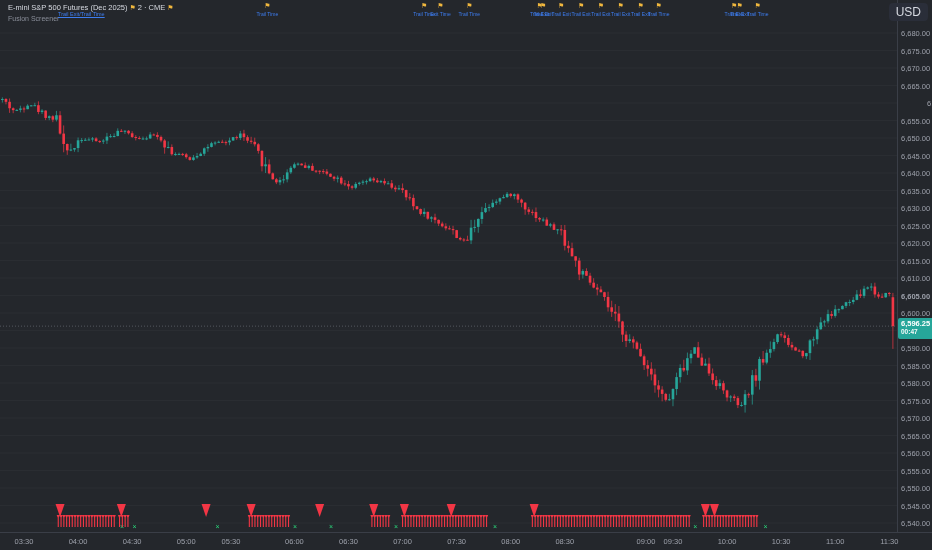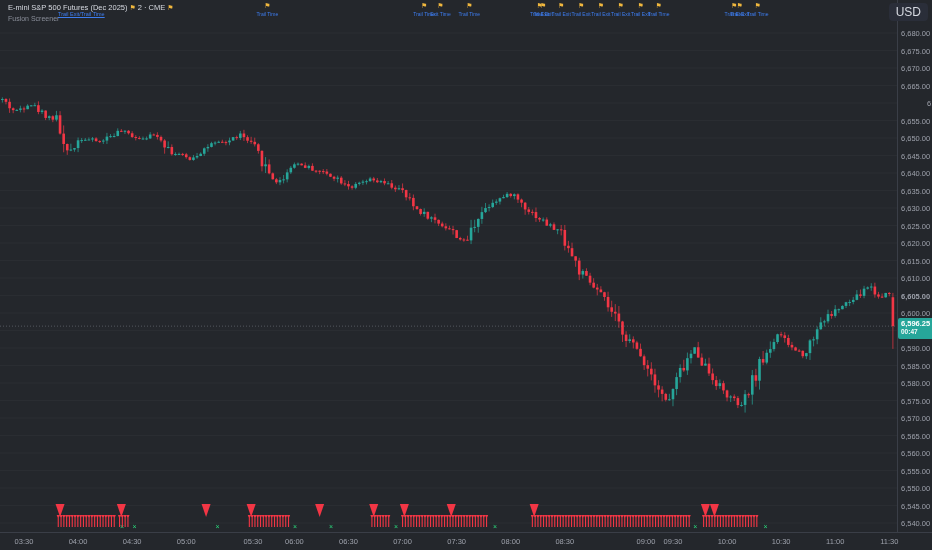"05:30" div.t-tick { left: 253px -> 231px }
